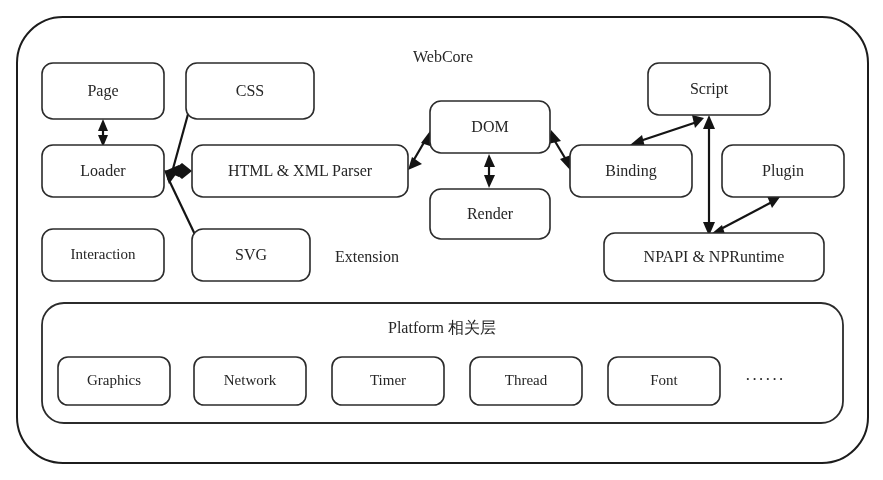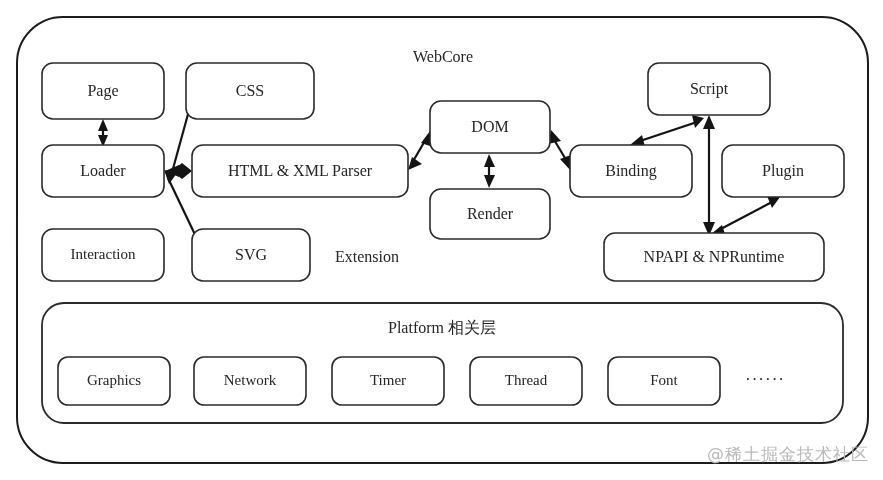"@稀土掘金技术社区" div.watermark { html: <div>@稀土掘金技术社区</div> -> none }
